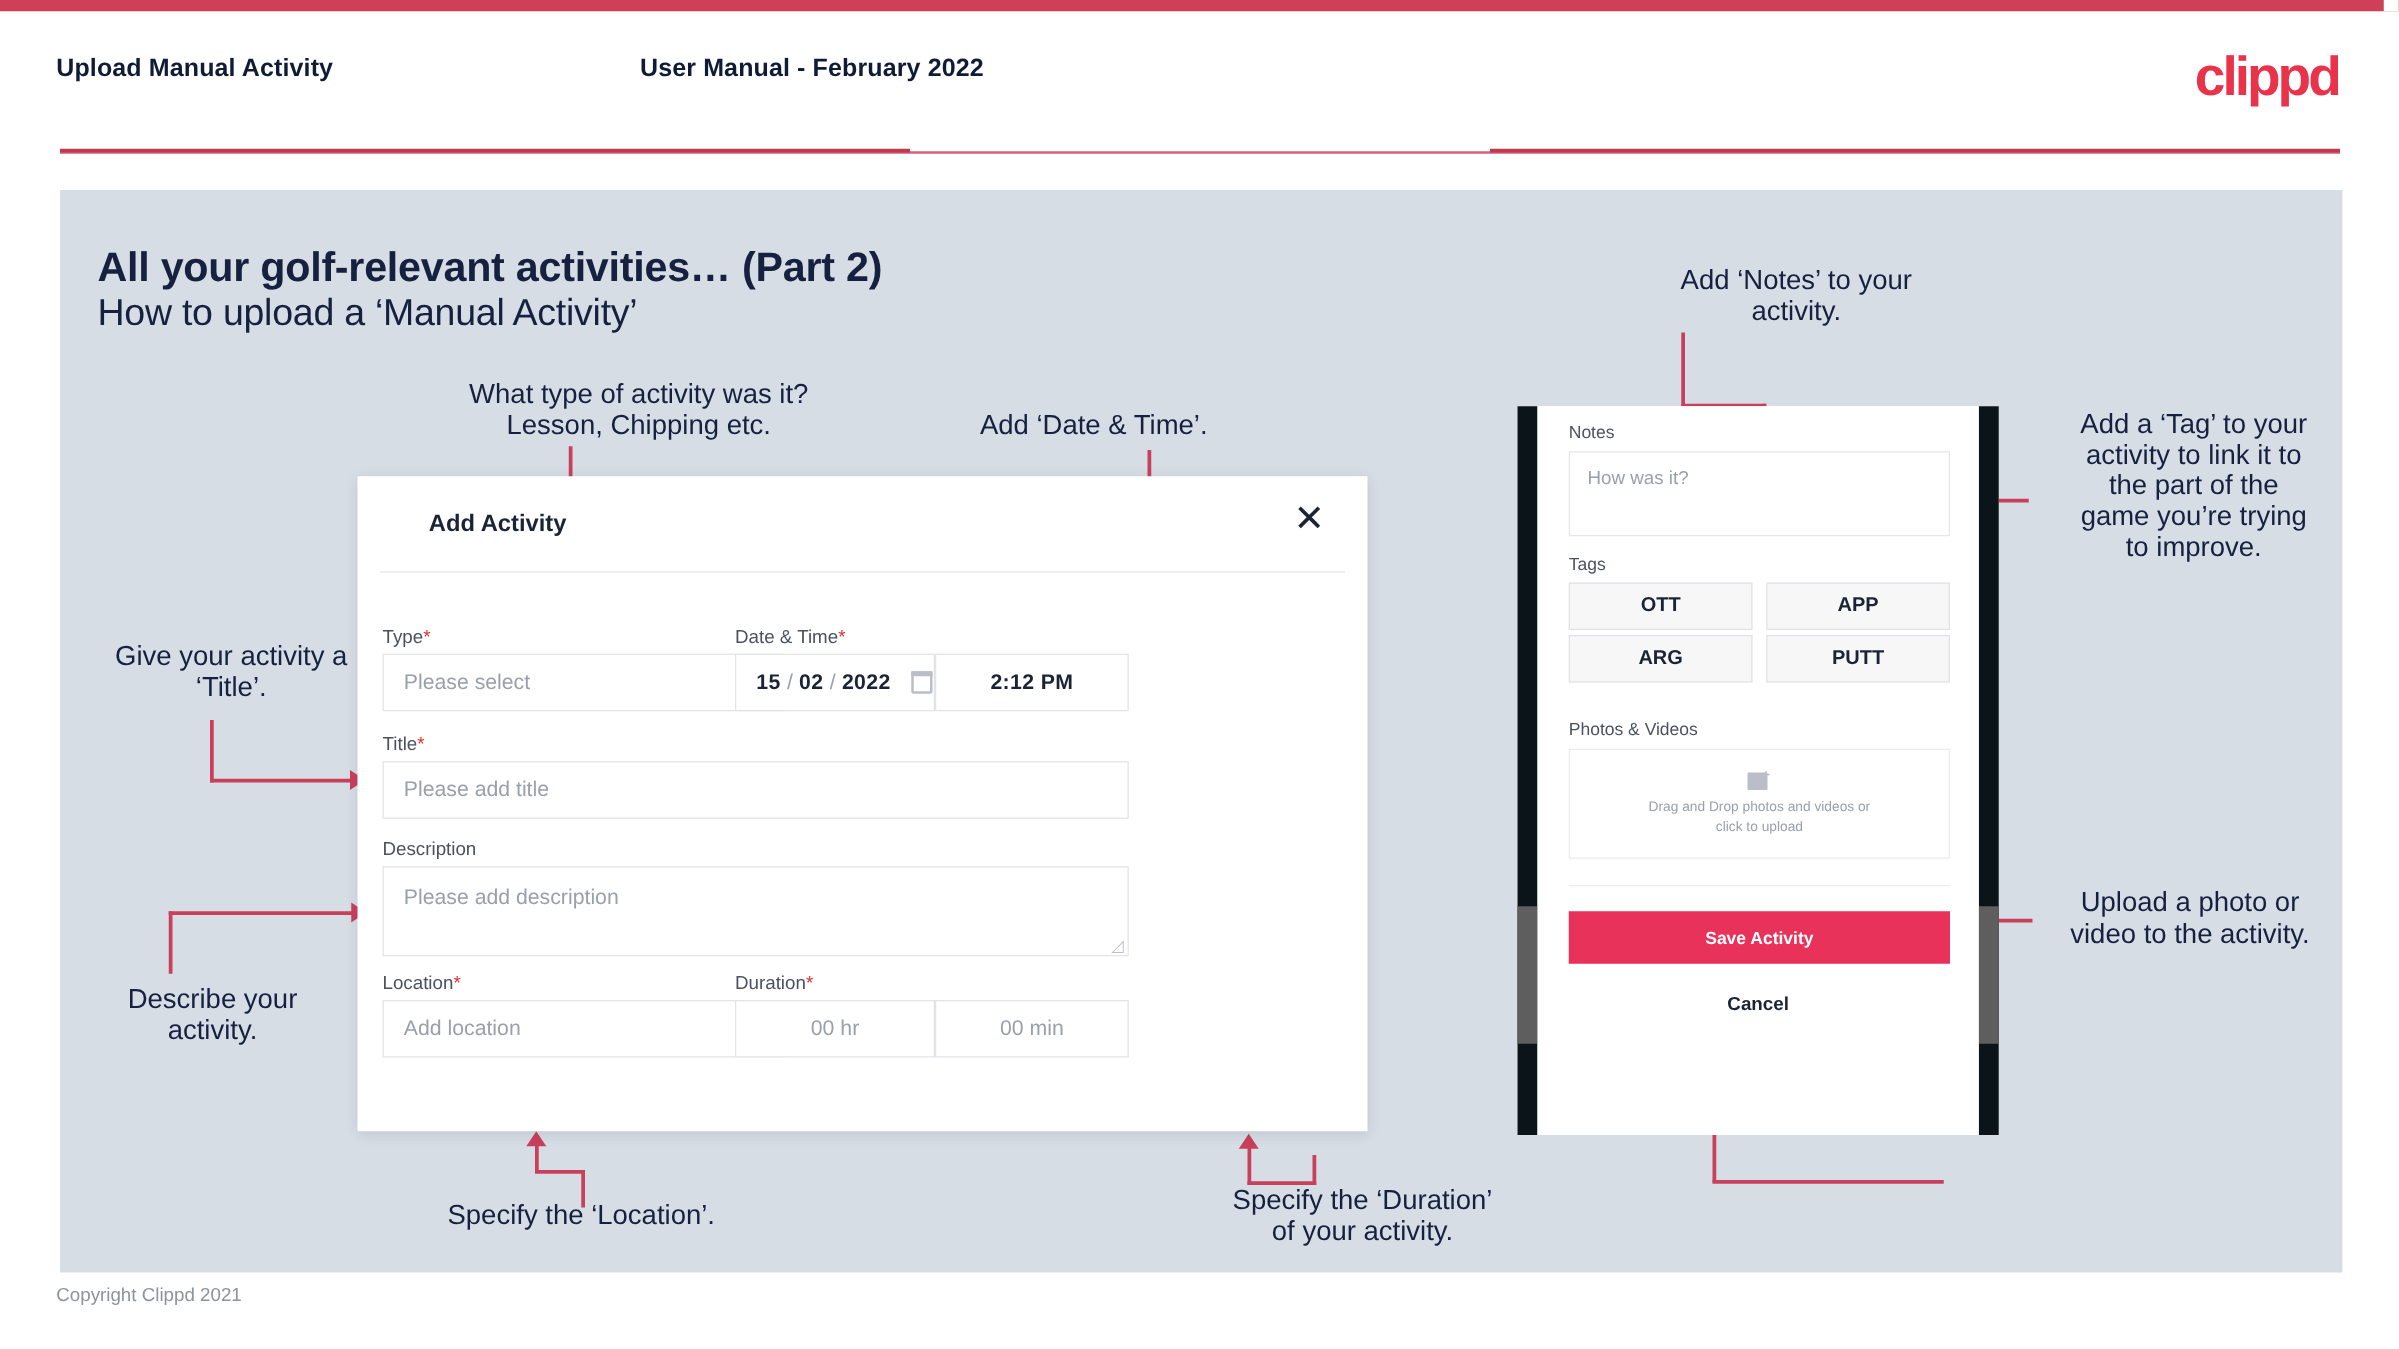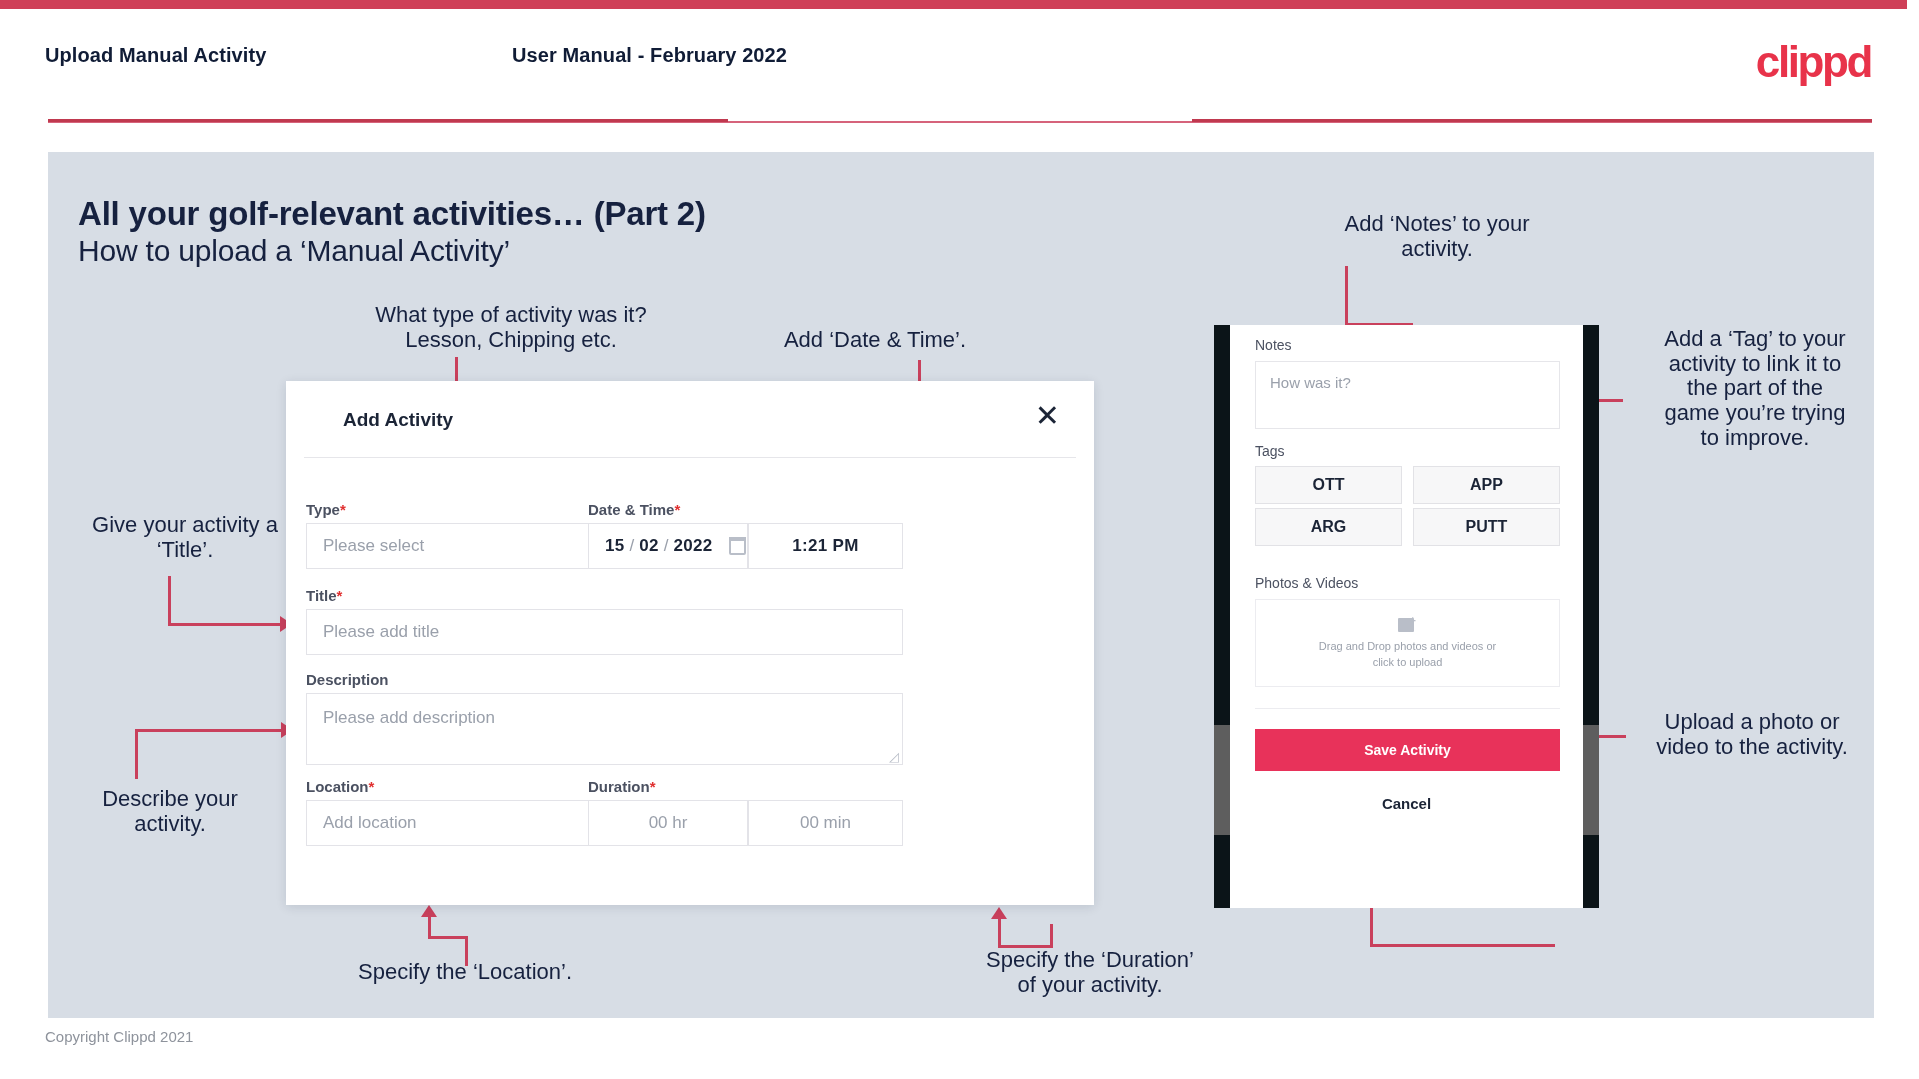"Type*" .fld-label { font-weight: 700 -> 400 }
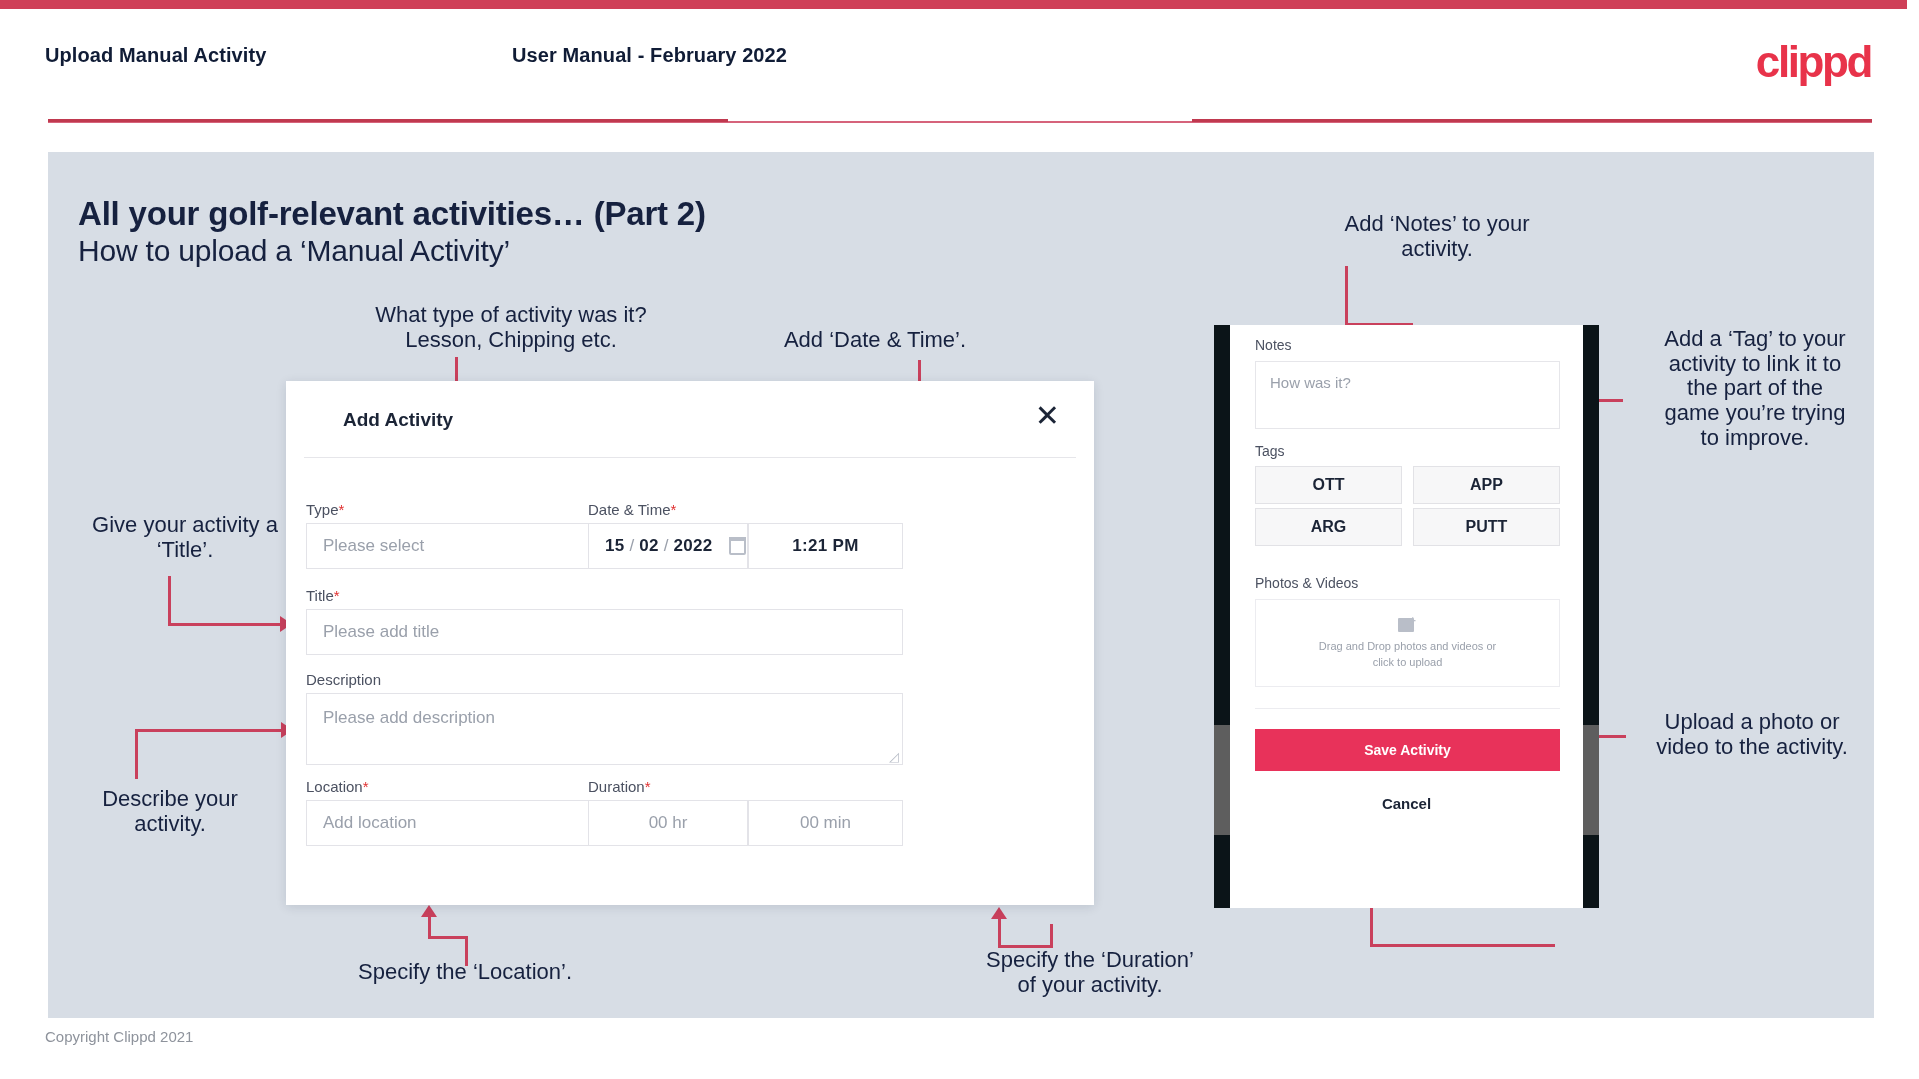"1:21 PM" span.dt-val { text: 1:21 -> 2:12 }
